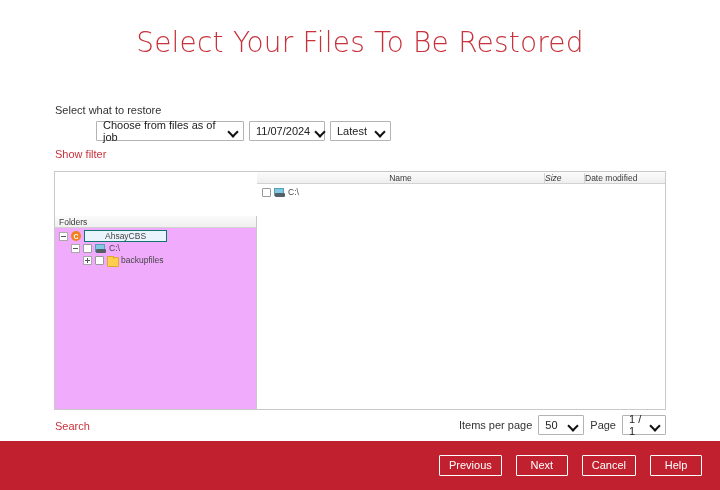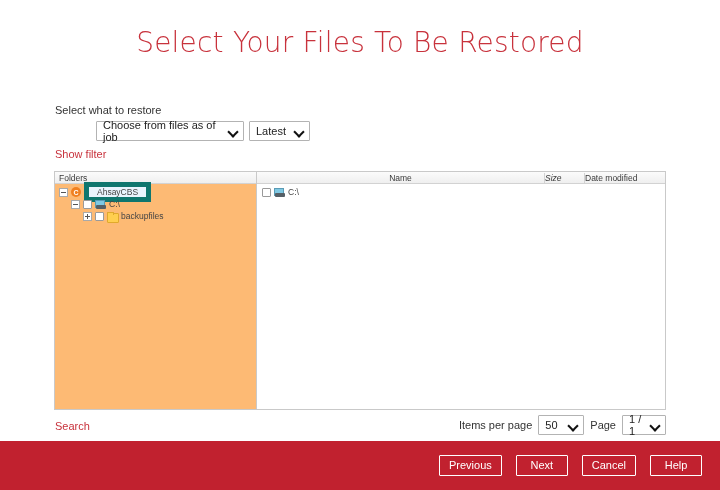"11/07/2024" div.sel { html: none -> <div> <span>11/07/2024</span> <span></span> </div> }
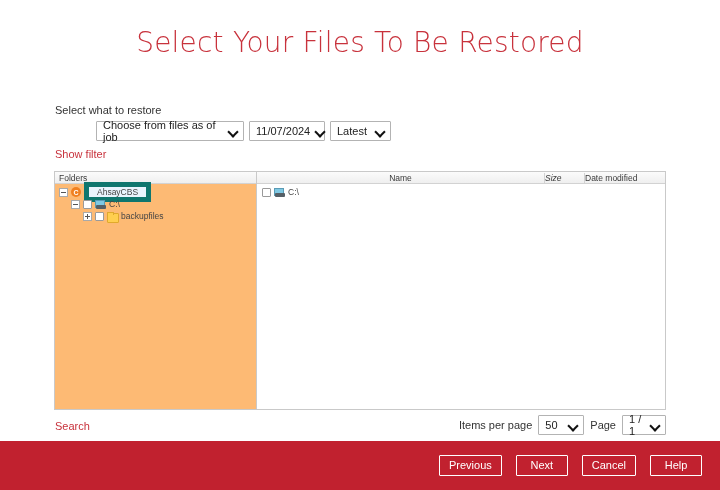"Folders" .tree-pane { background: #fdba74 -> #f0abfc; margin-top: none -> 44px }
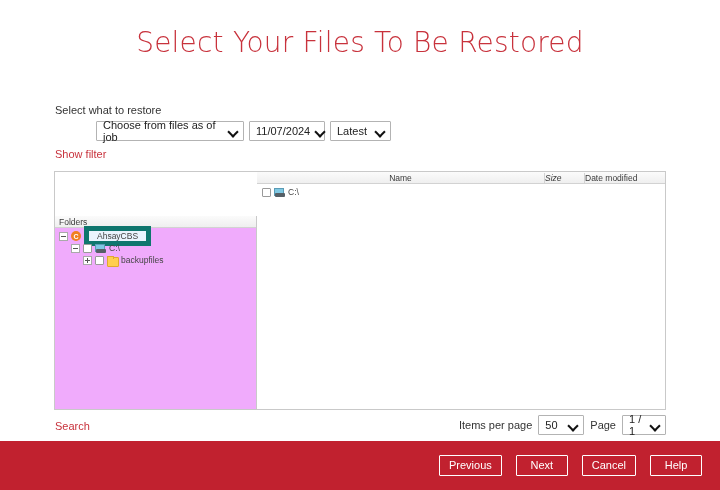"AhsayCBS" .node-label.selected { border: 5px solid #0f766e -> 1px solid #0f766e; padding: 0 8px -> 0 20px }
